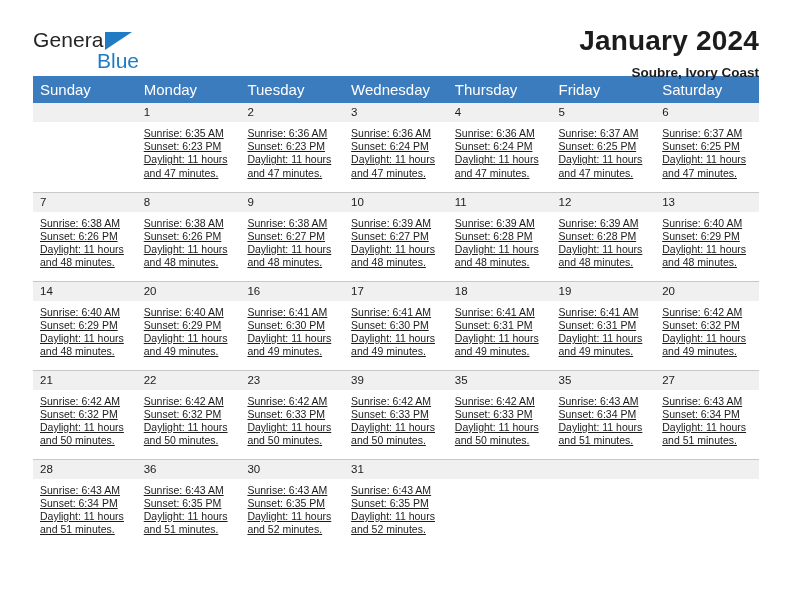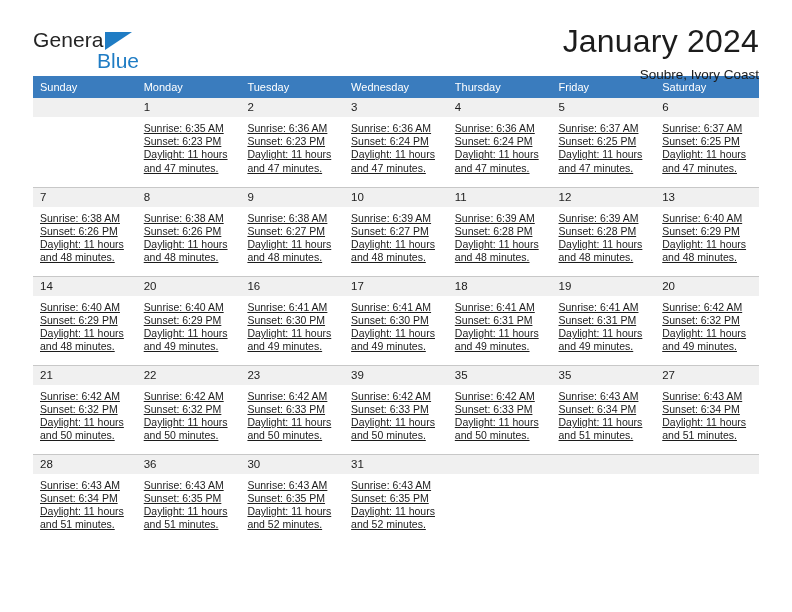"January 2024" .cal-title { font-size: 32px -> 28px; font-weight: normal -> bold }
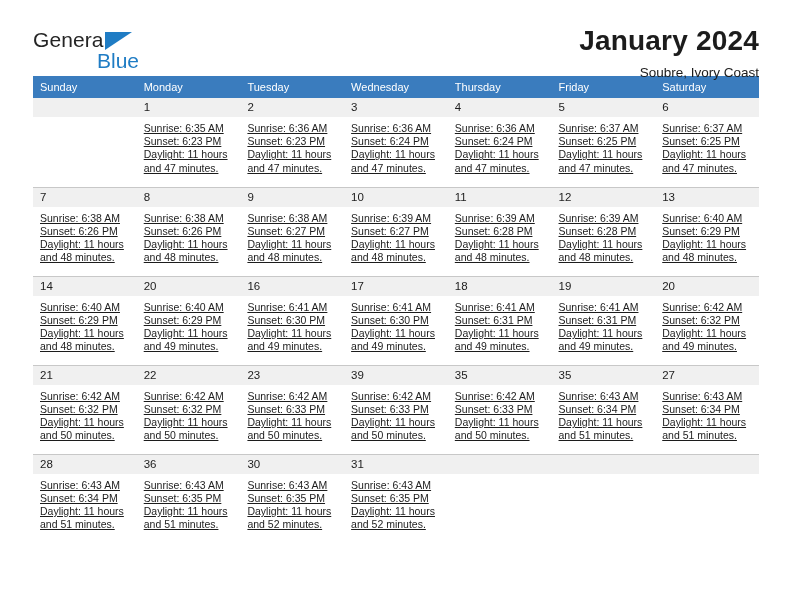"Soubre, Ivory Coast" .cal-sub { font-weight: none -> bold }
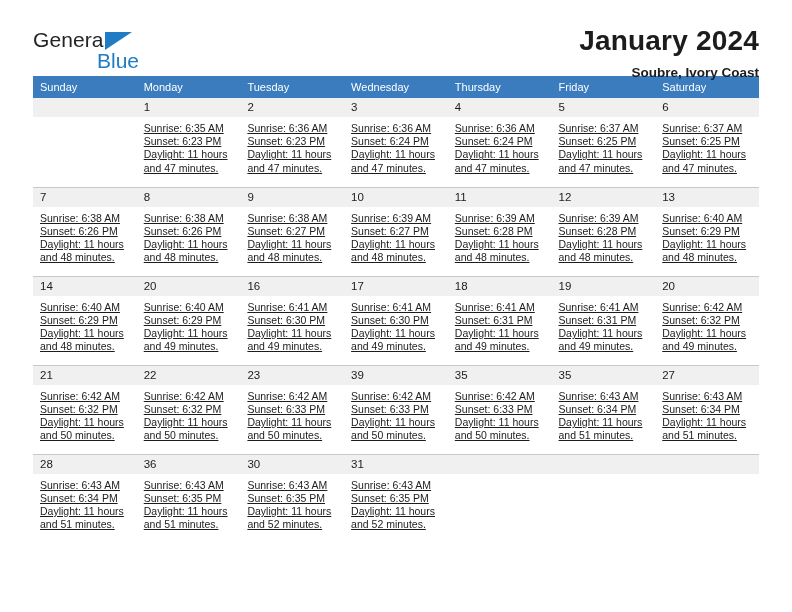"Sunday" .calendar th { font-size: 11px -> 15px }
